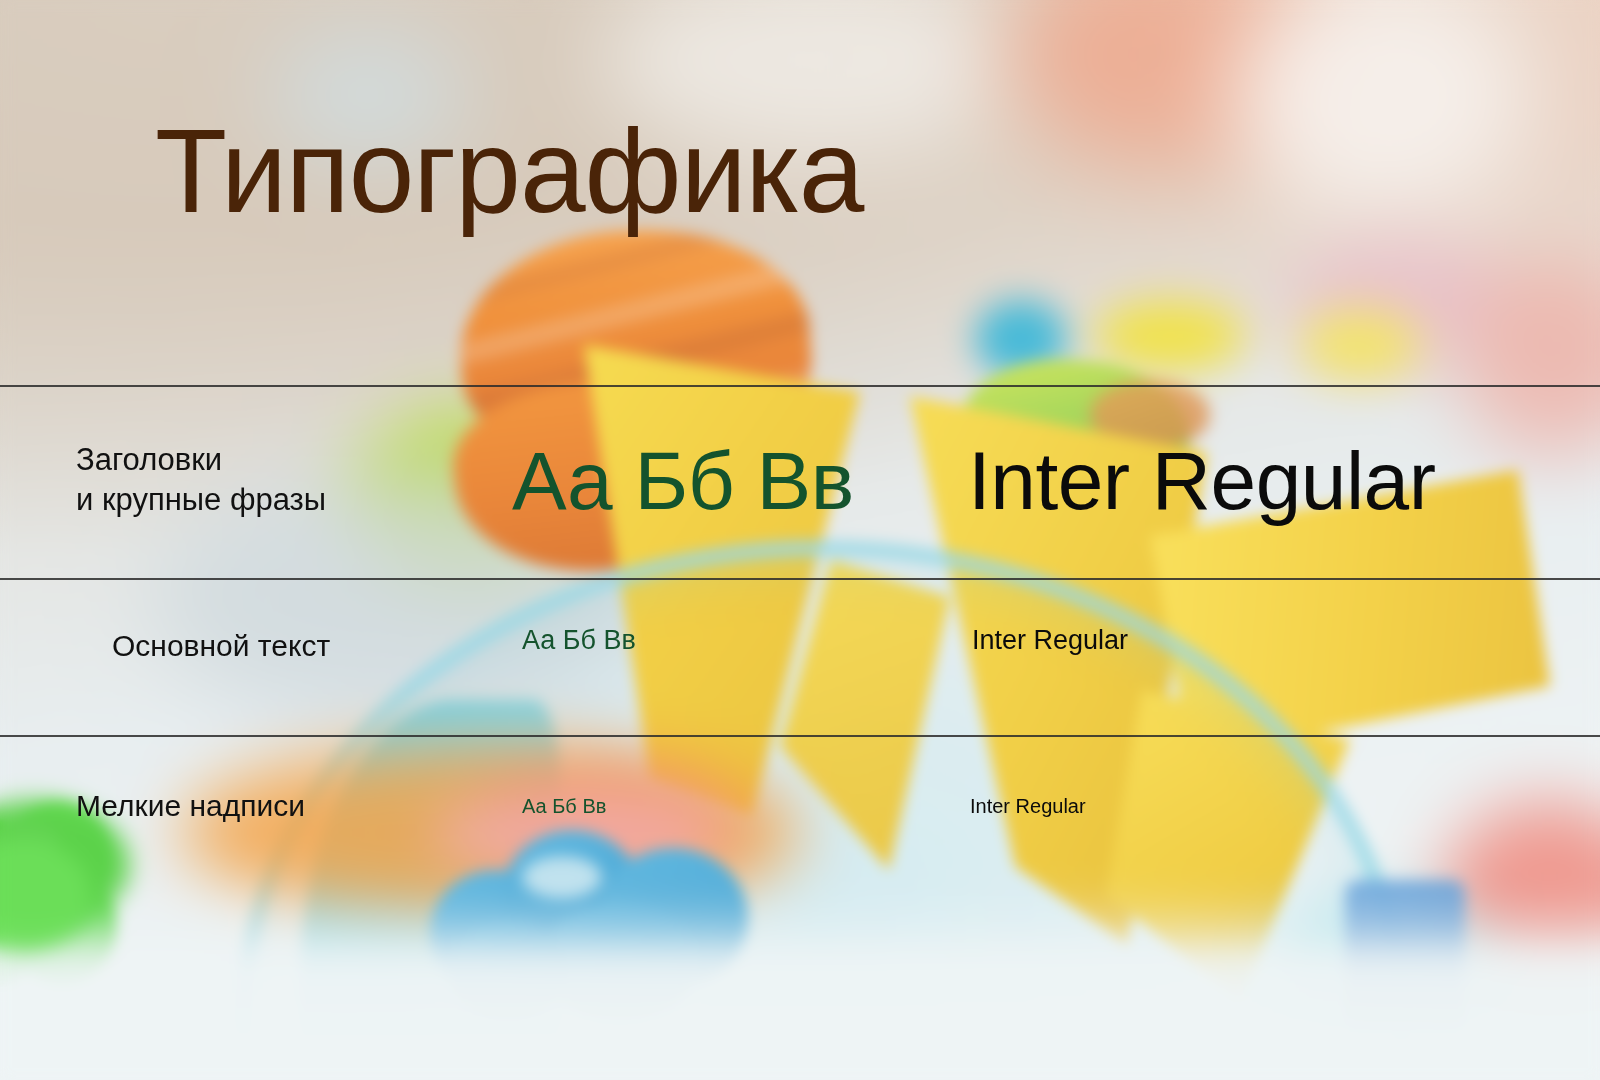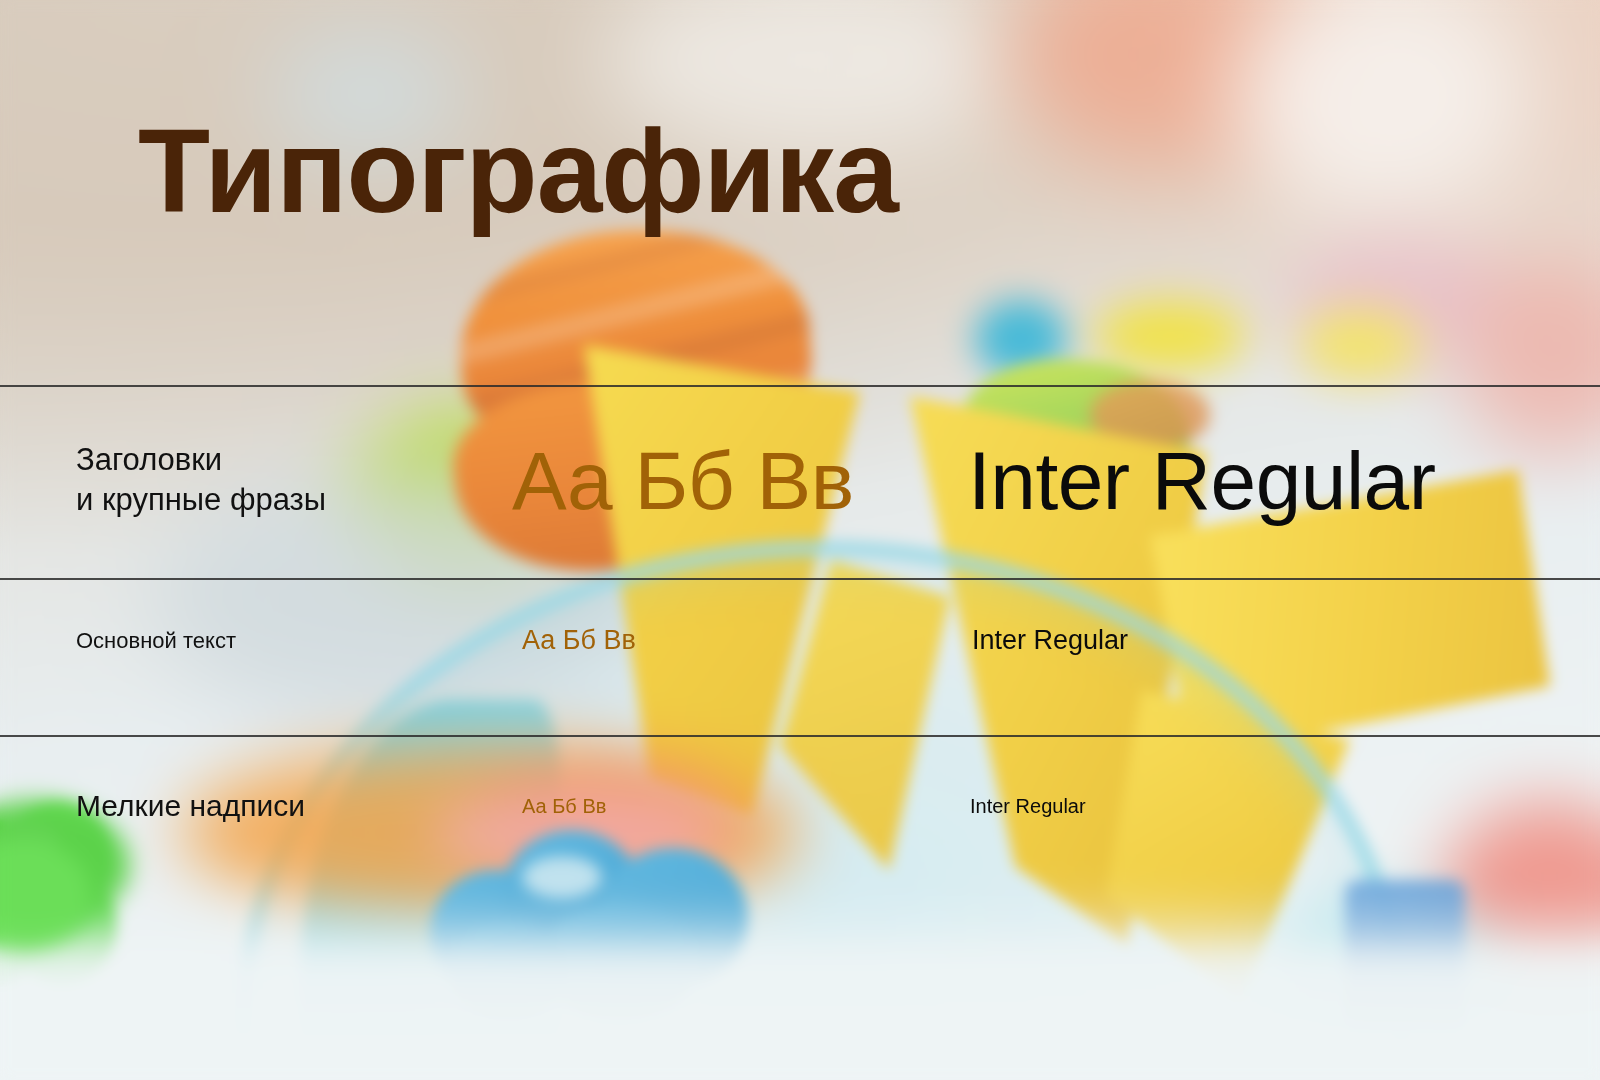"Типографика" .page-title { font-weight: 700 -> 400; left: 138px -> 155px }
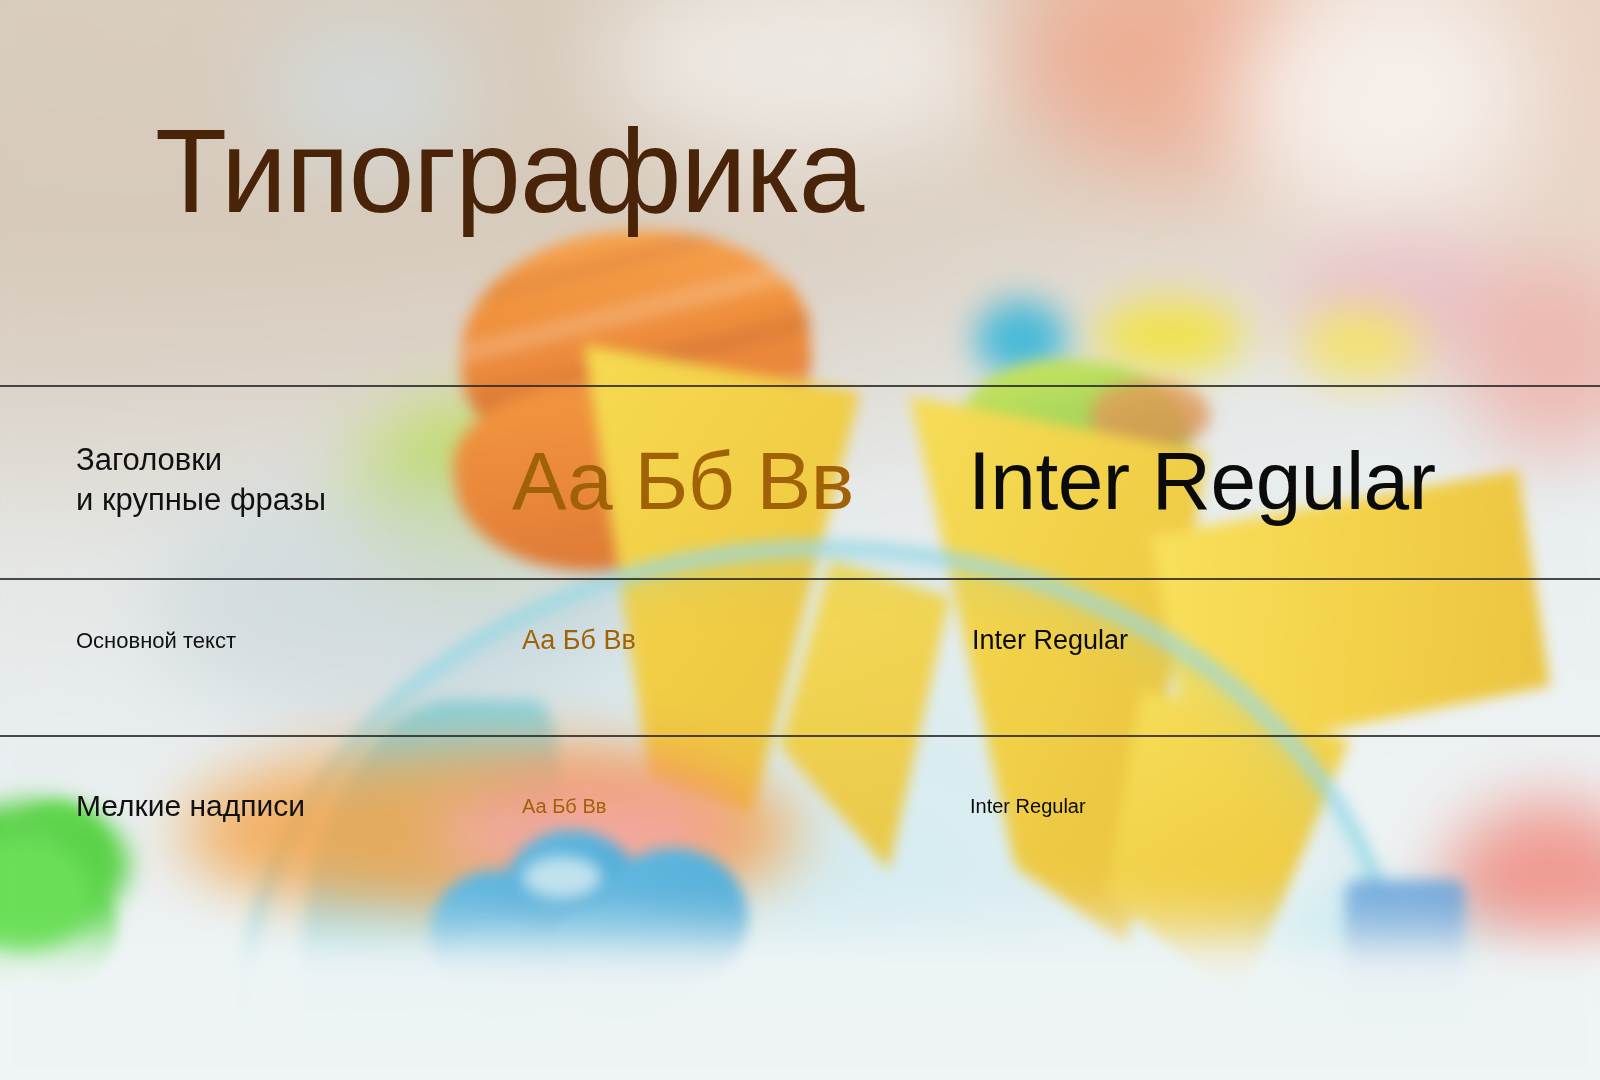"Аа Бб Вв" .sample-cyr { color: #a16207 -> #14532d }
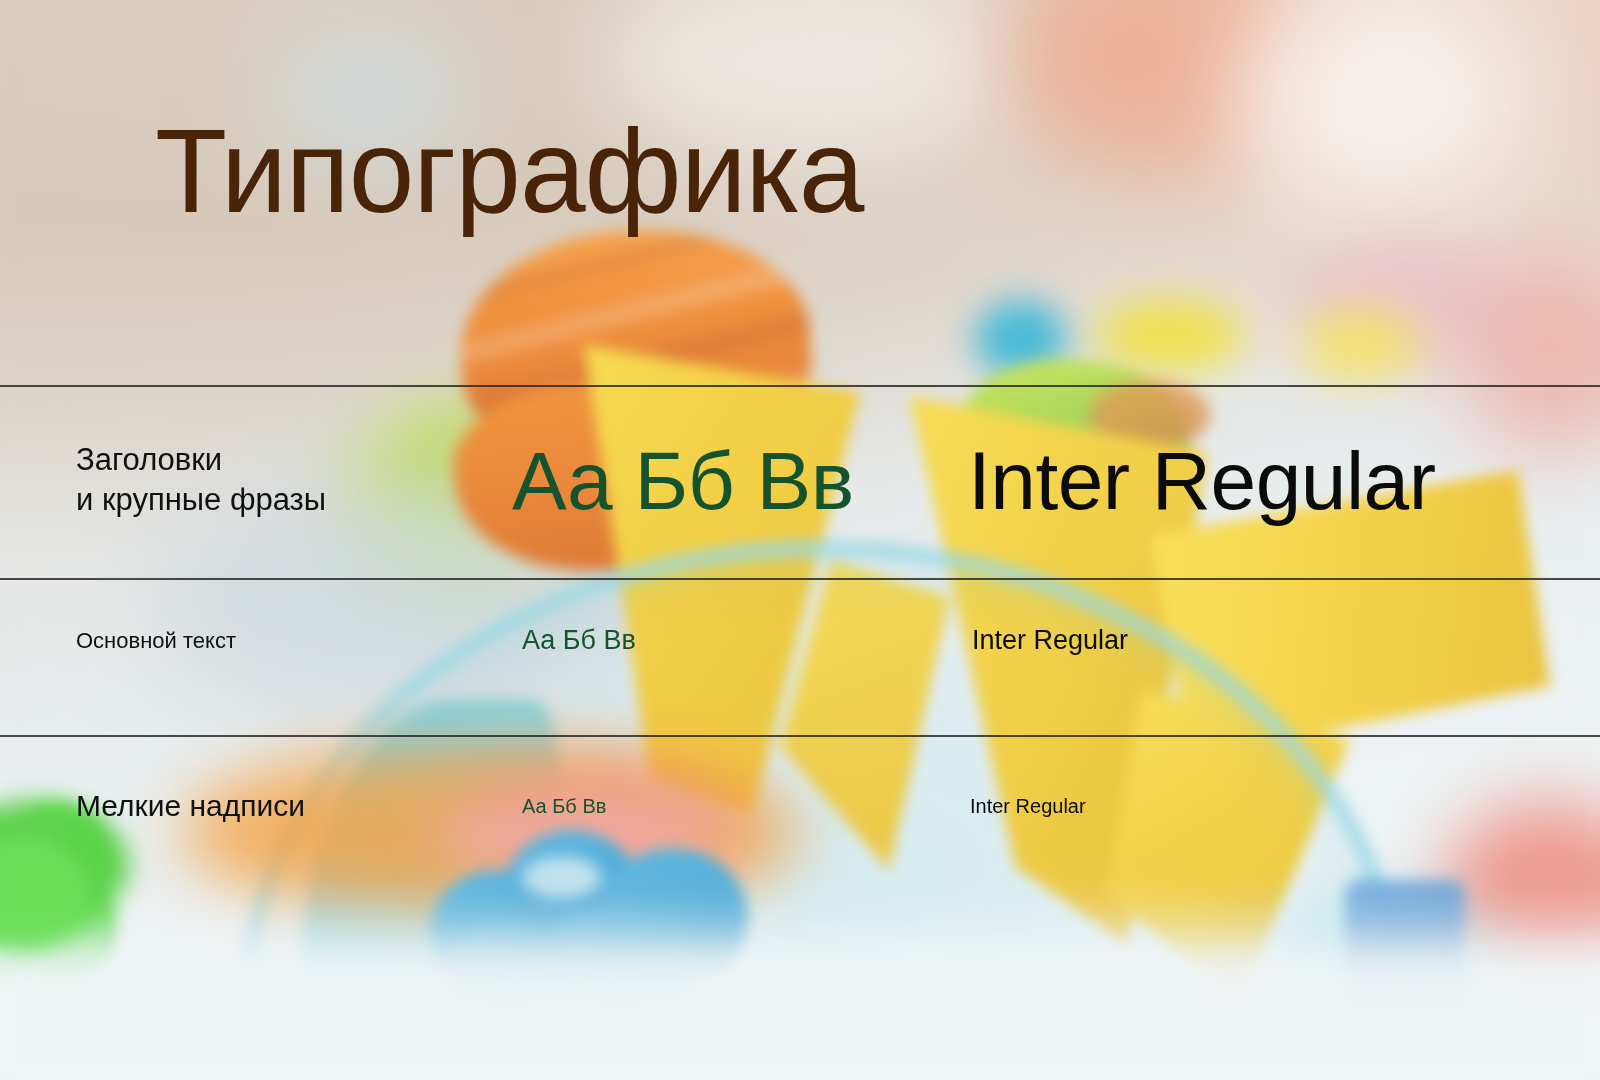"Основной текст" .r2-label { font-size: 22px -> 30px; margin-left: none -> 36px }
